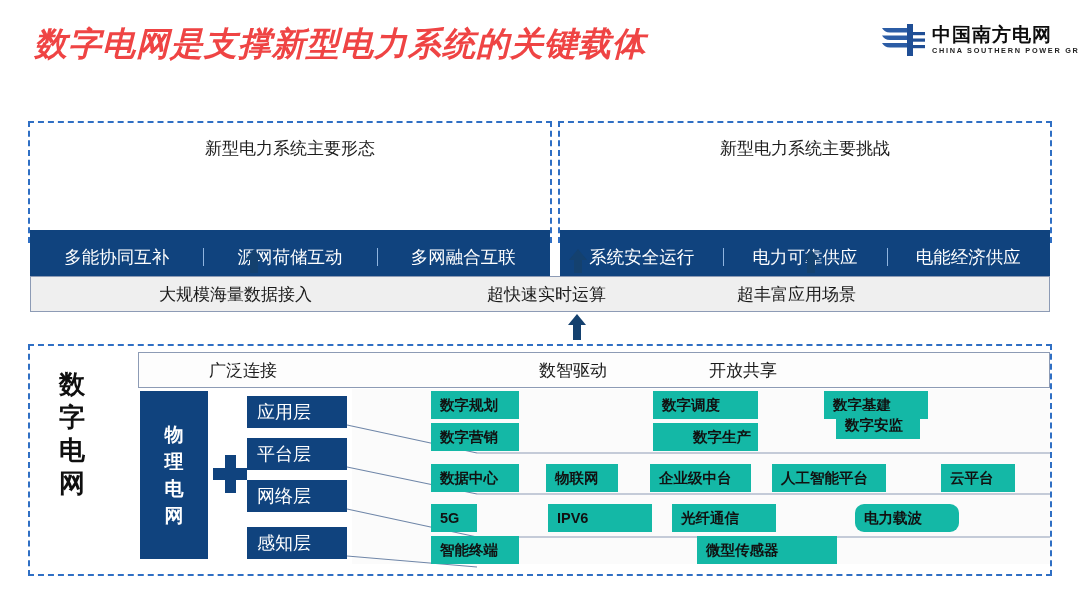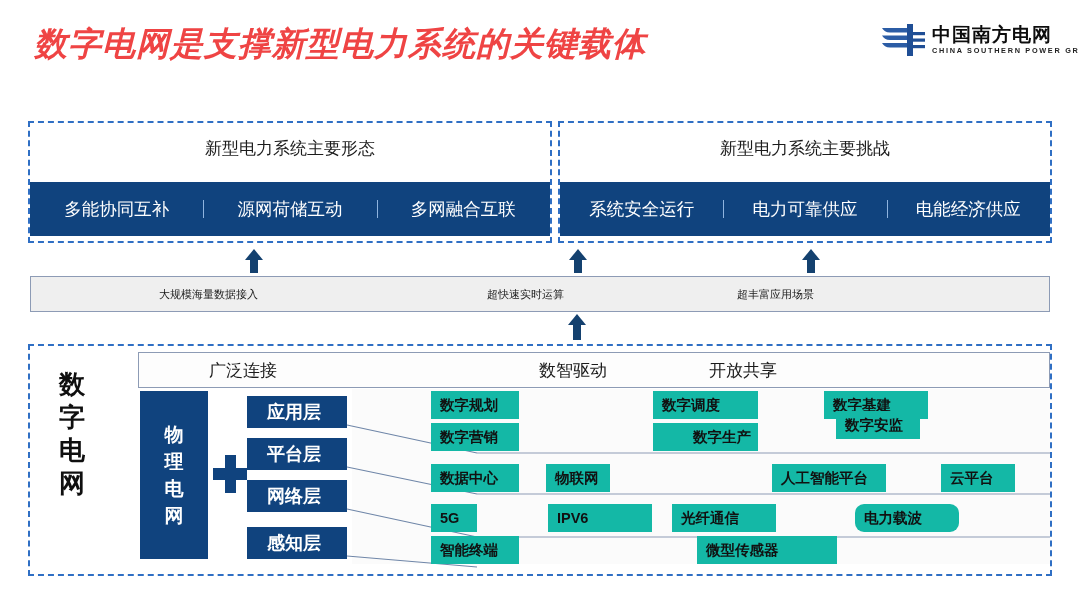"多能协同互补" .navy-bar { margin-top: none -> 48px }
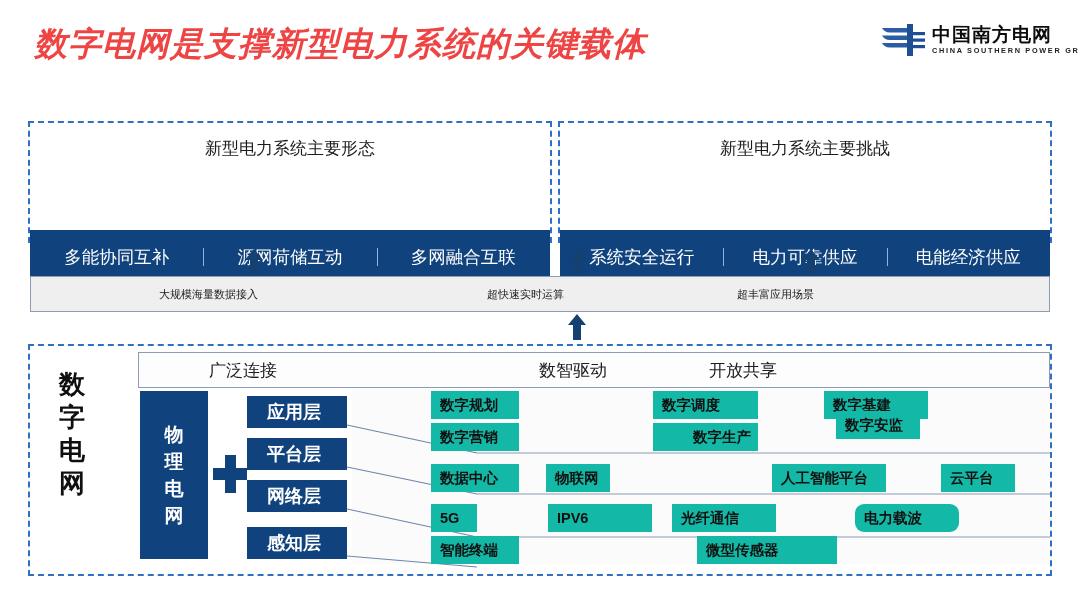"大规模海量数据接入" .gray-strip span { font-size: 11px -> 17px }
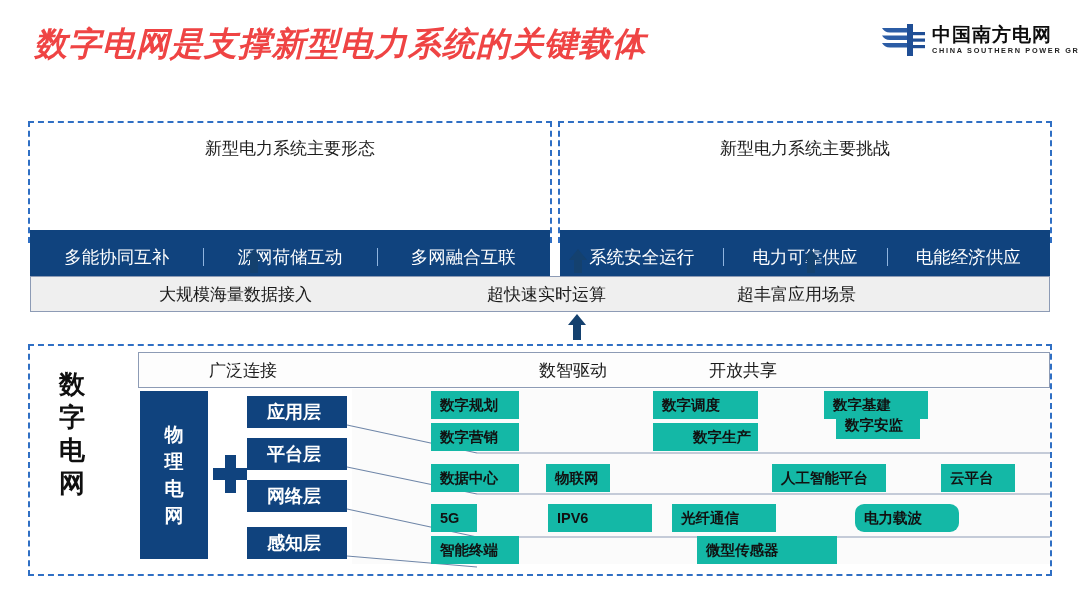"应用层" .layer-block { font-weight: bold -> normal; padding-left: 20px -> 10px }
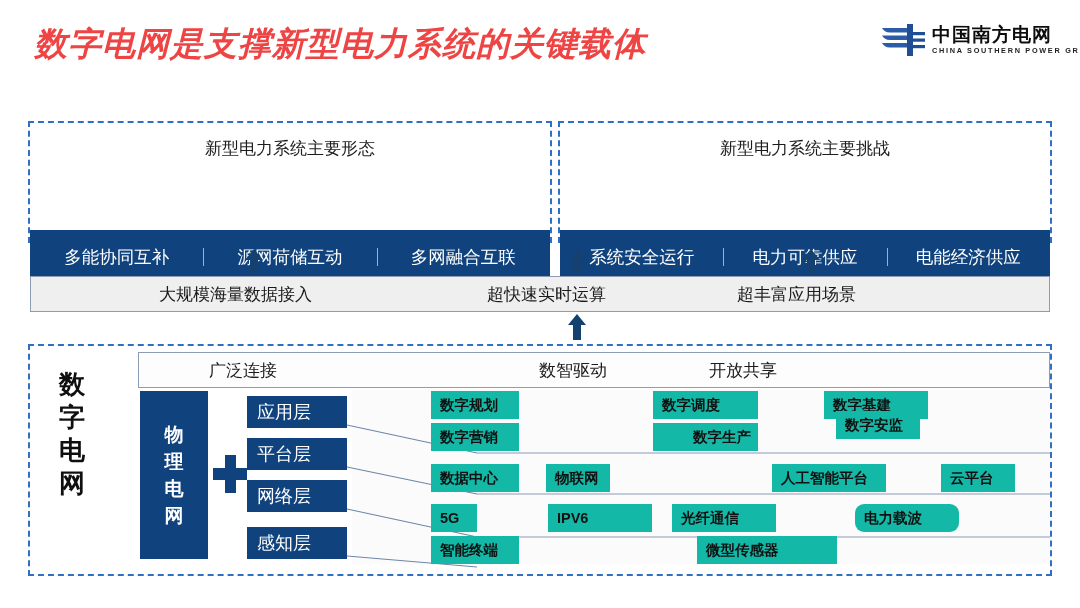"物联网" div.tag { width: 64px -> 72px }
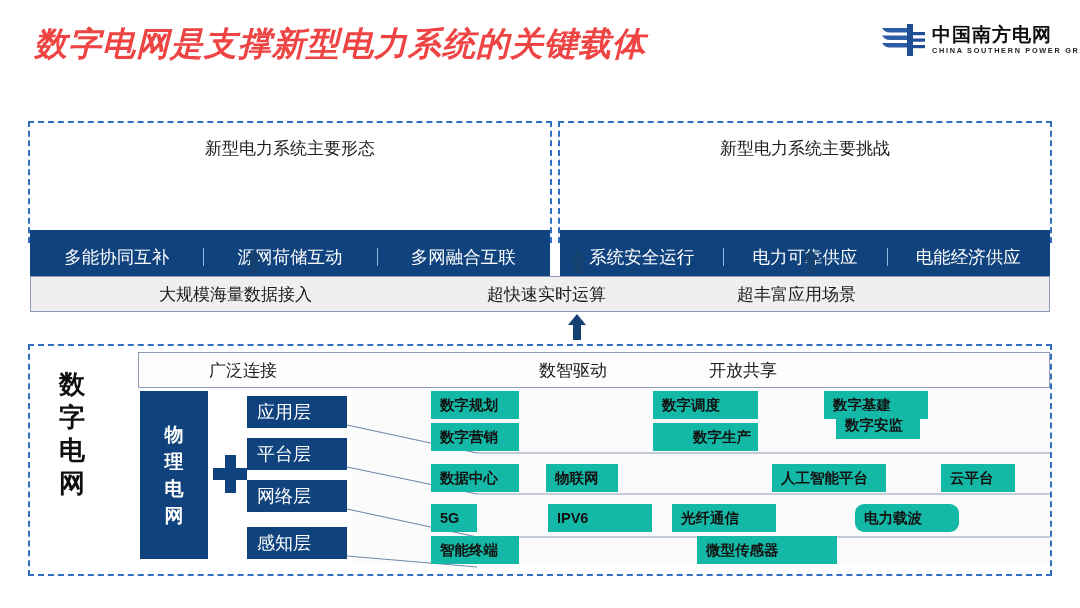"企业级中台" div.tag { html: none -> <div>企业级中台</div> }
